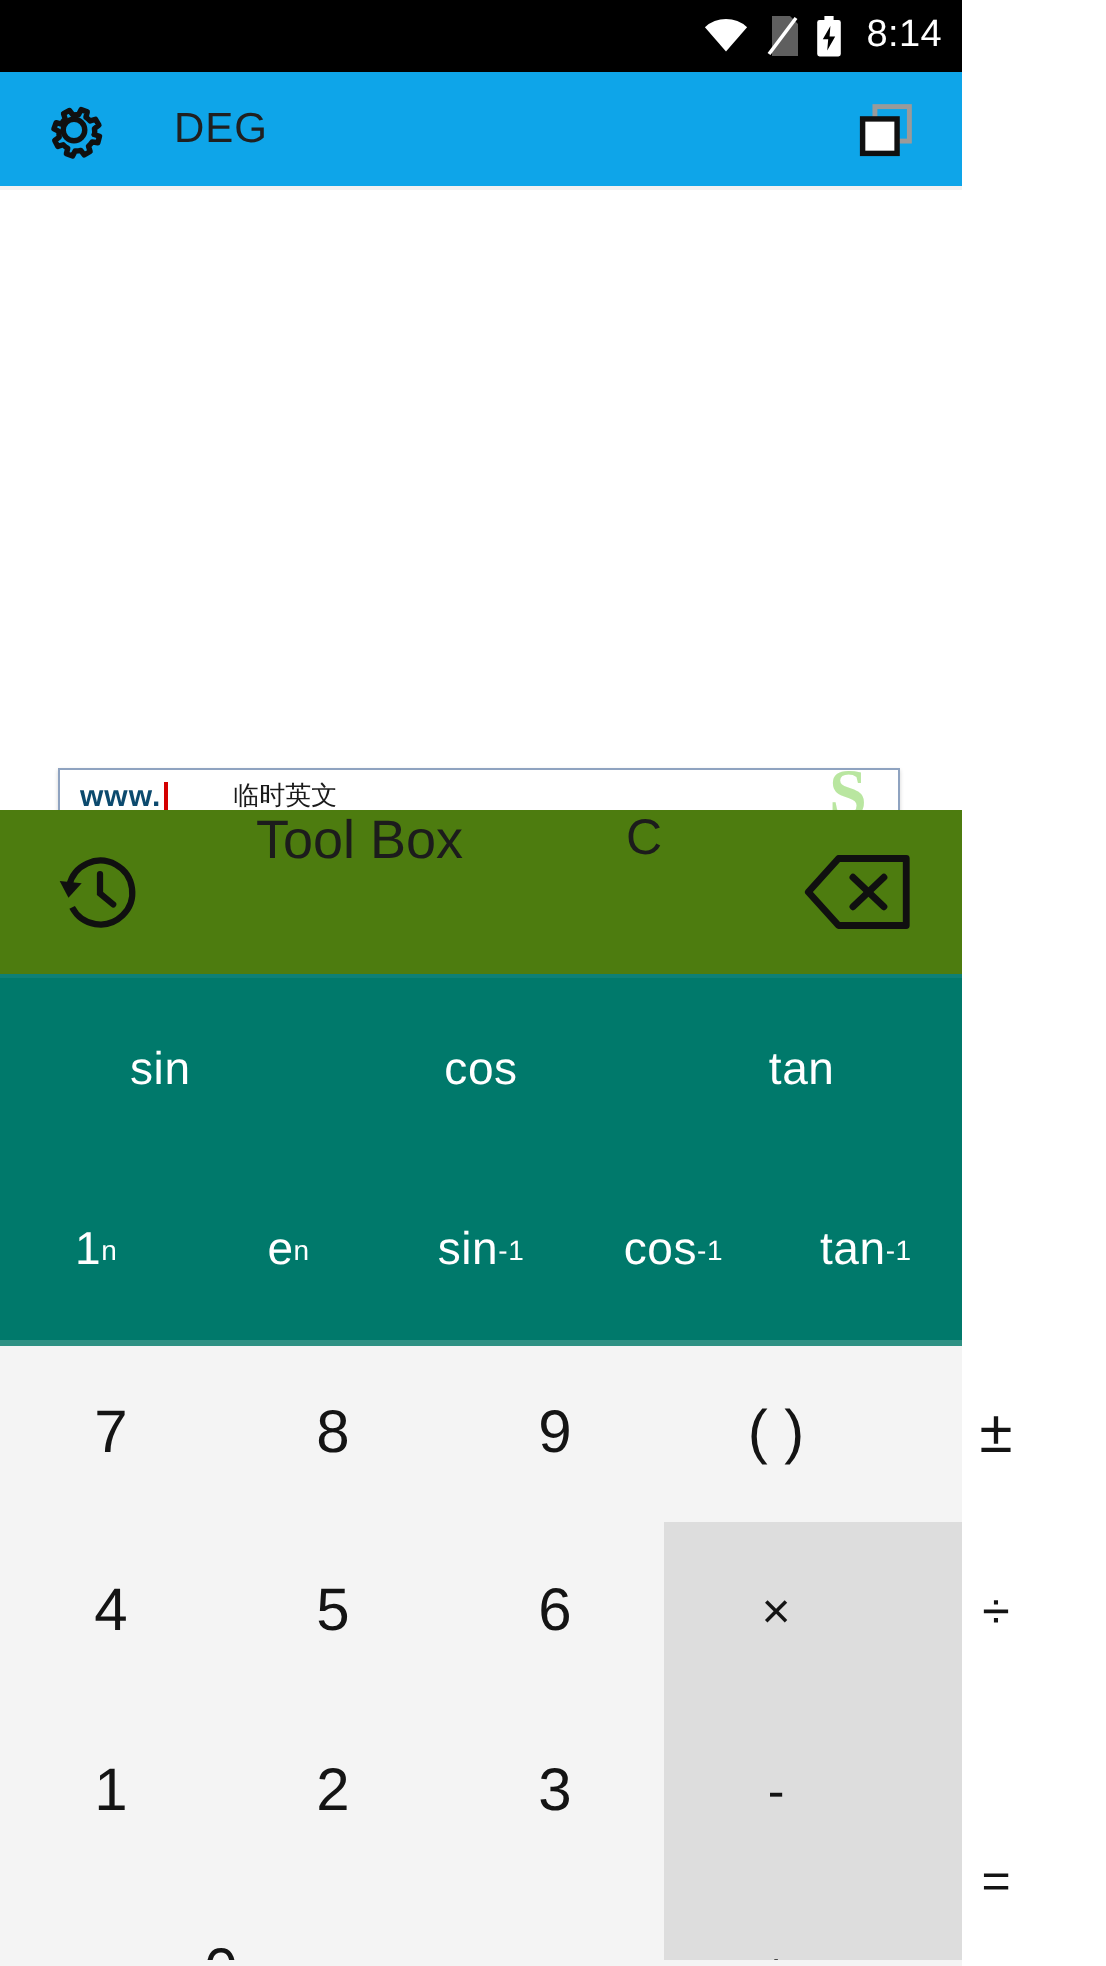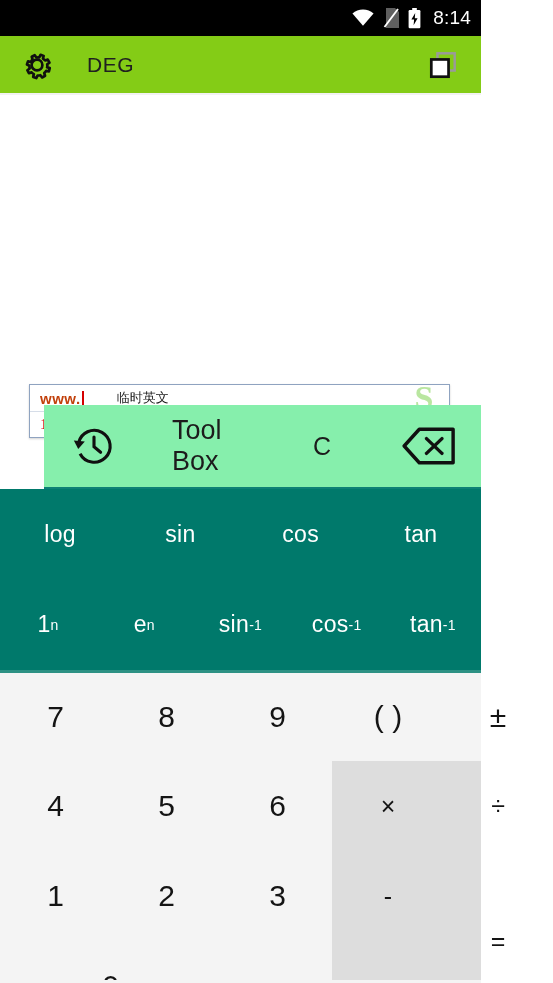"DEG" .appbar { background: #84cc16 -> #0ea5e9 }
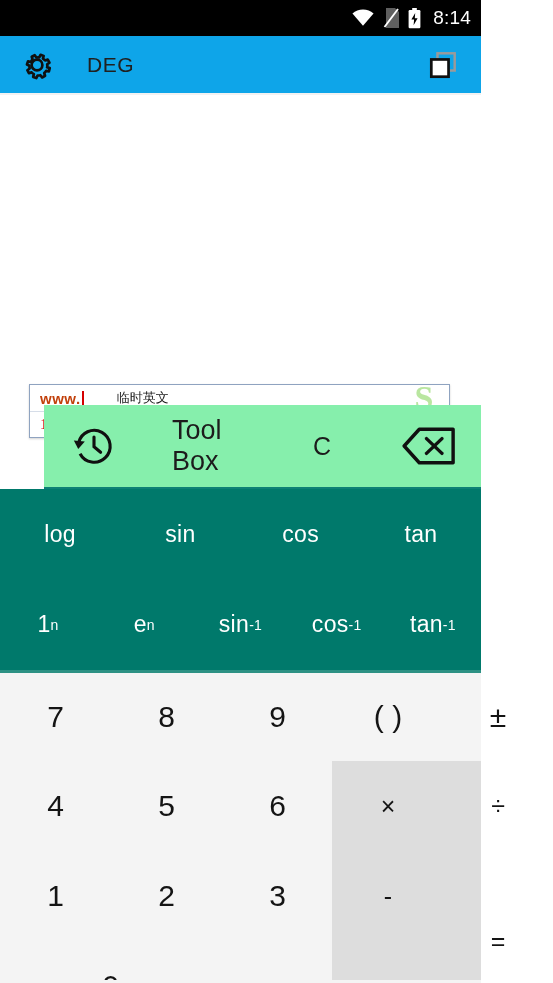"www." .ime-comp .pinyin { color: #c2410c -> #0c4a6e }
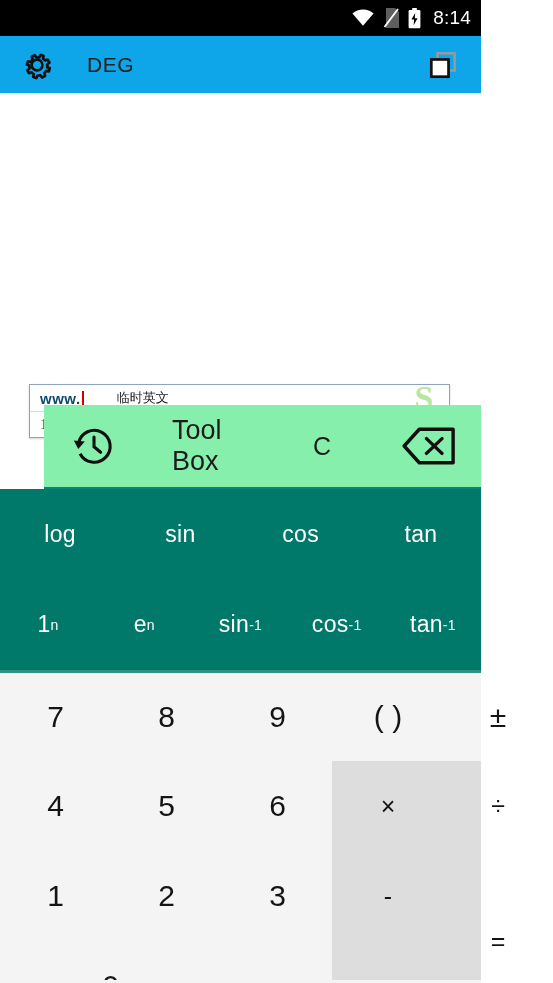"Tool Box" .toolrow { align-items: center -> none; background: #86efac -> #4d7c0f; margin-left: 44px -> none }
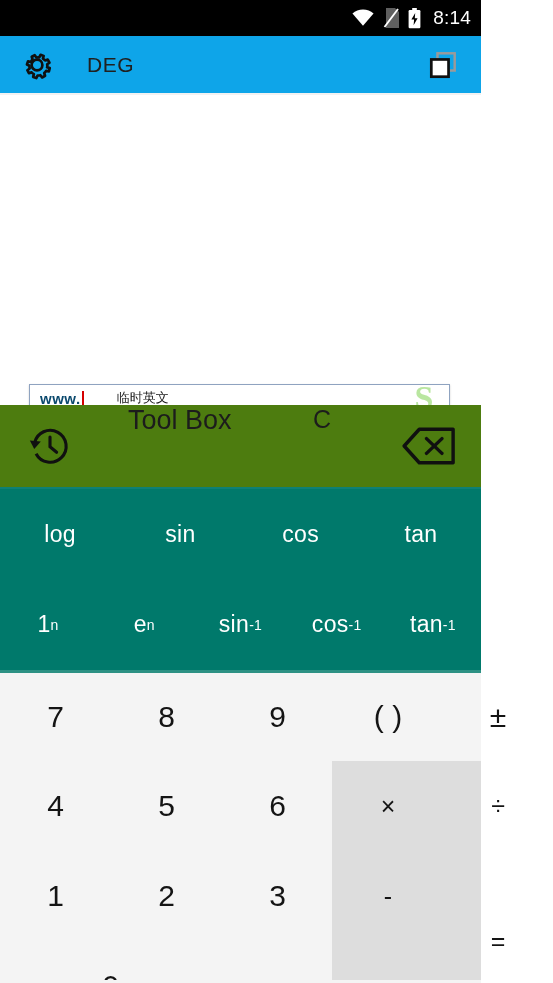"log" span.sci-key { html: <span> <span>log</span> </span> -> none }
